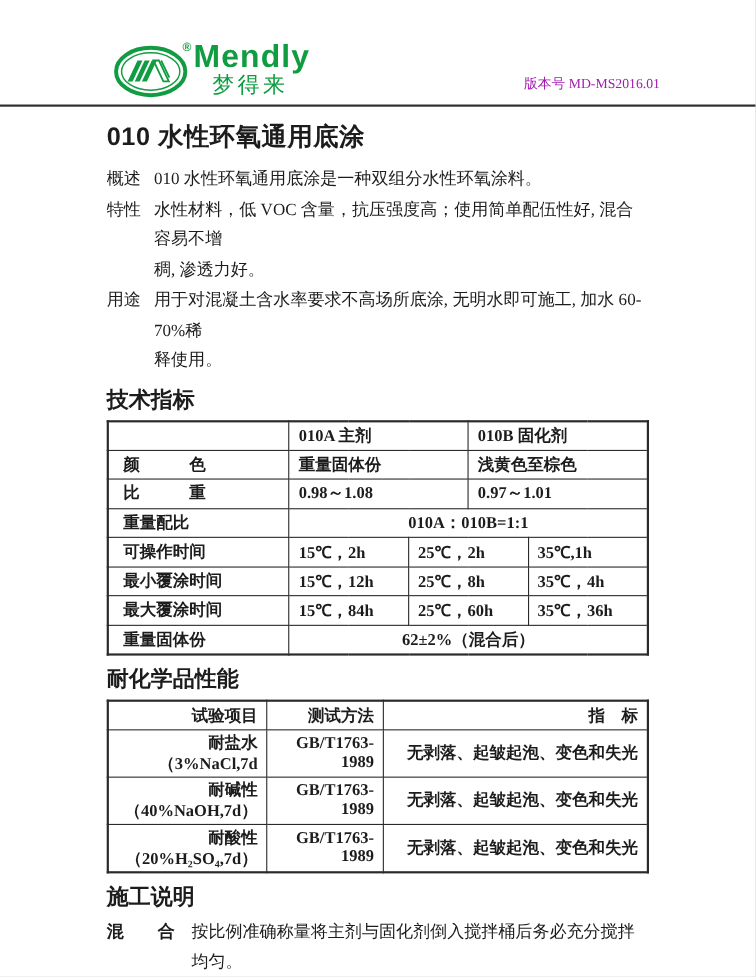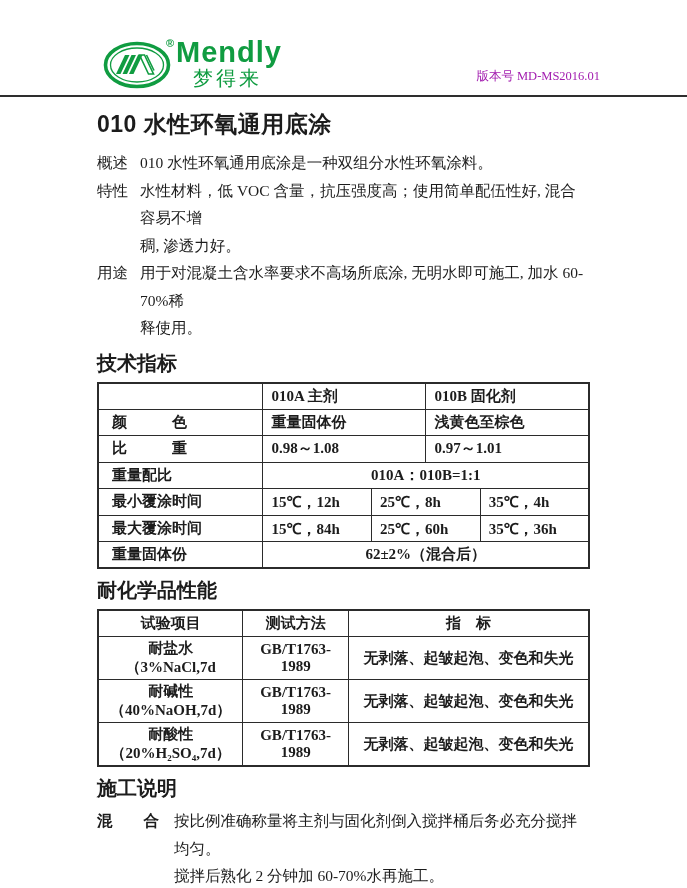"可操作时间" tr { html: none -> <tr> <td>可操作时间</td> <td>15℃，2h</td> <td>25℃，2h</td> <td>35℃,1h</td> </tr> }
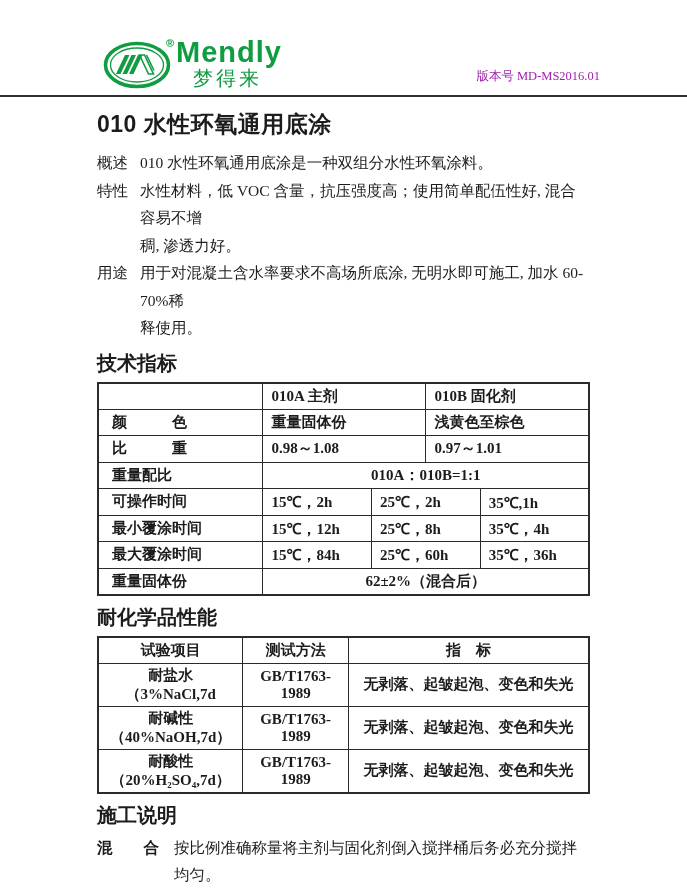"试验项目" .t2 td { text-align: center -> right }
